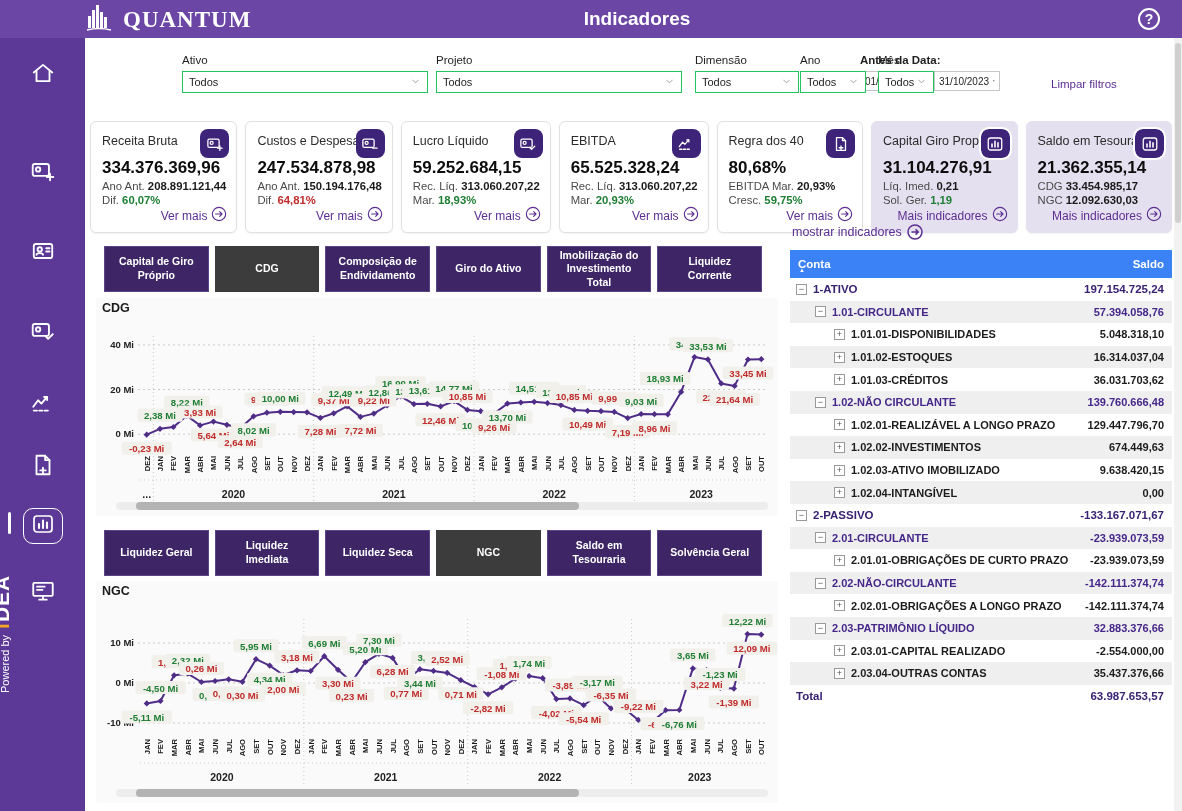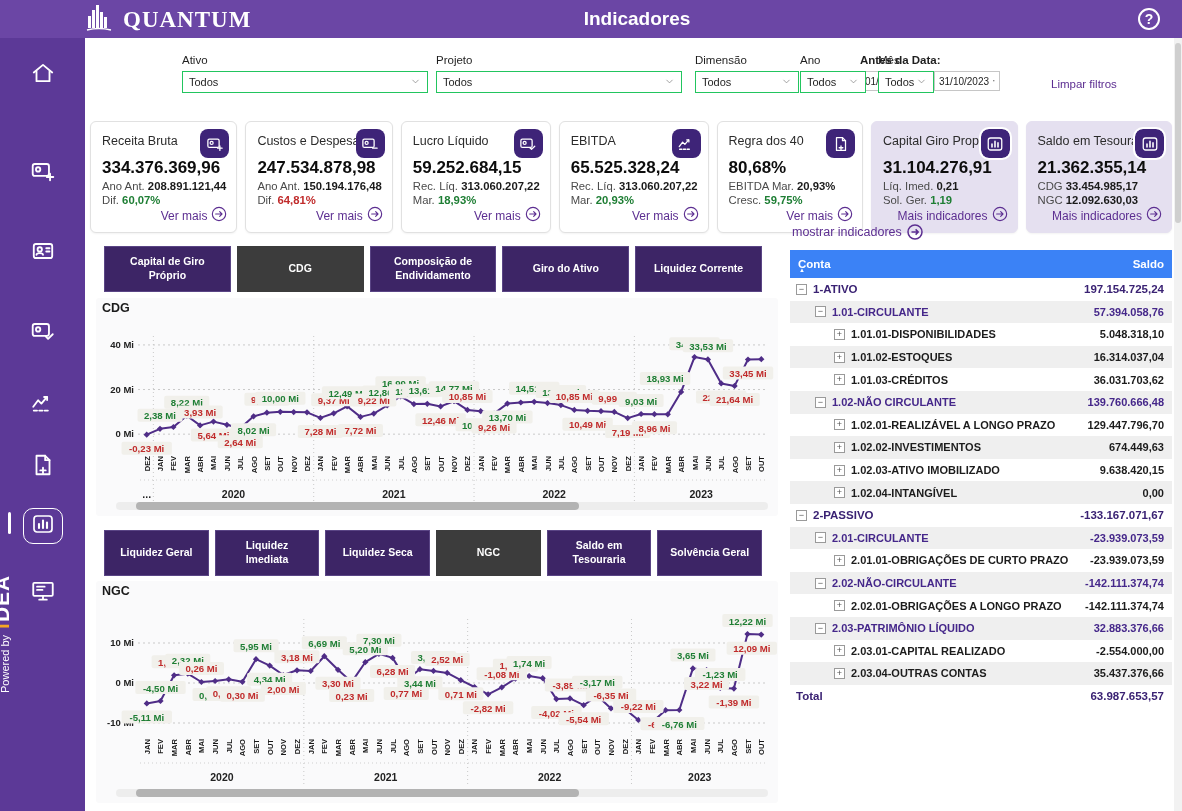"Imobilização do Investimento Total" div.tab { html: none -> <div>Imobilização do Investimento Total</div> }
